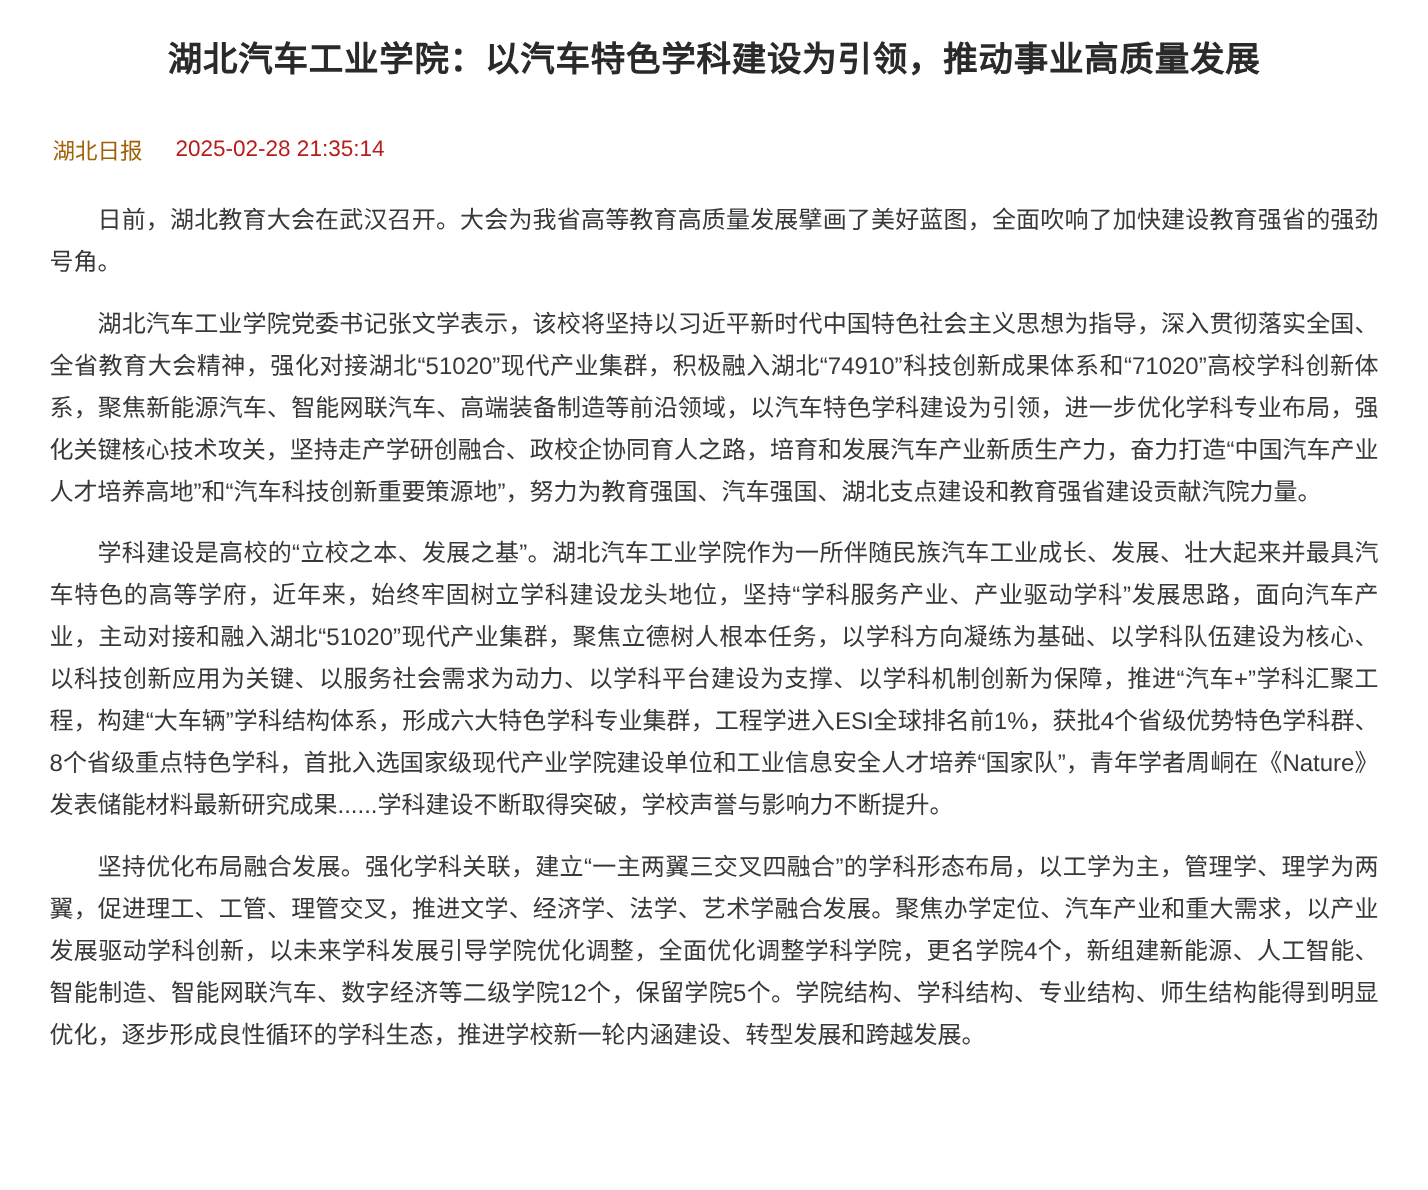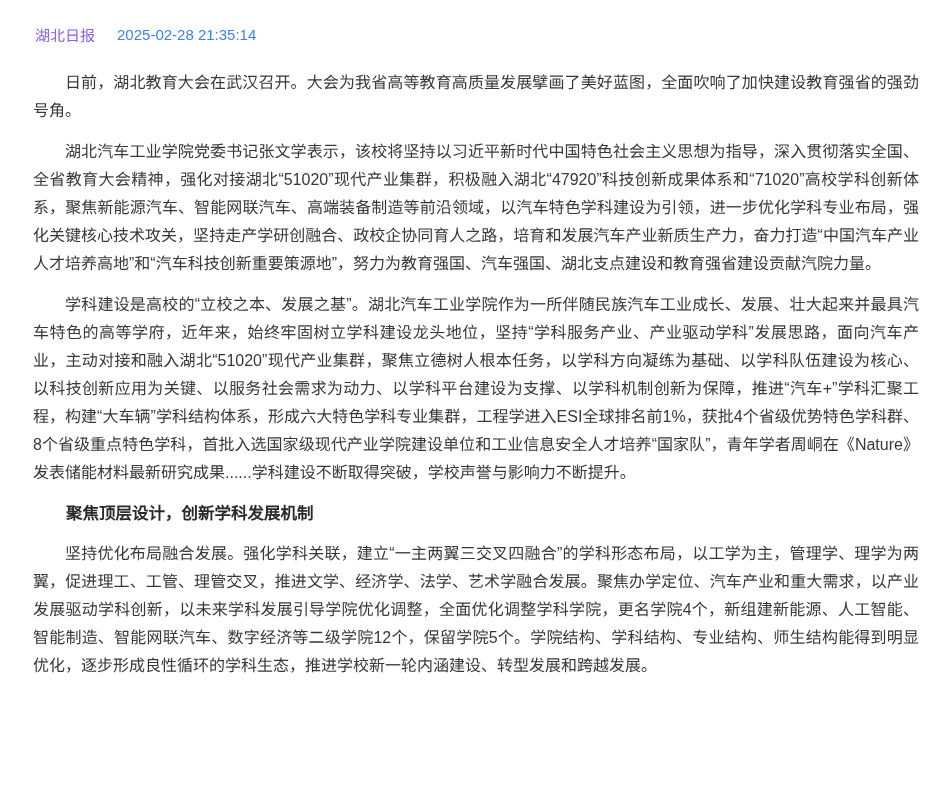"湖北汽车工业学院：以汽车特色学科建设为引领，推动事业高质量发展" h1.article-title { html: none -> <h1>湖北汽车工业学院：以汽车特色学科建设为引领，推动事业高质量发展</h1> }
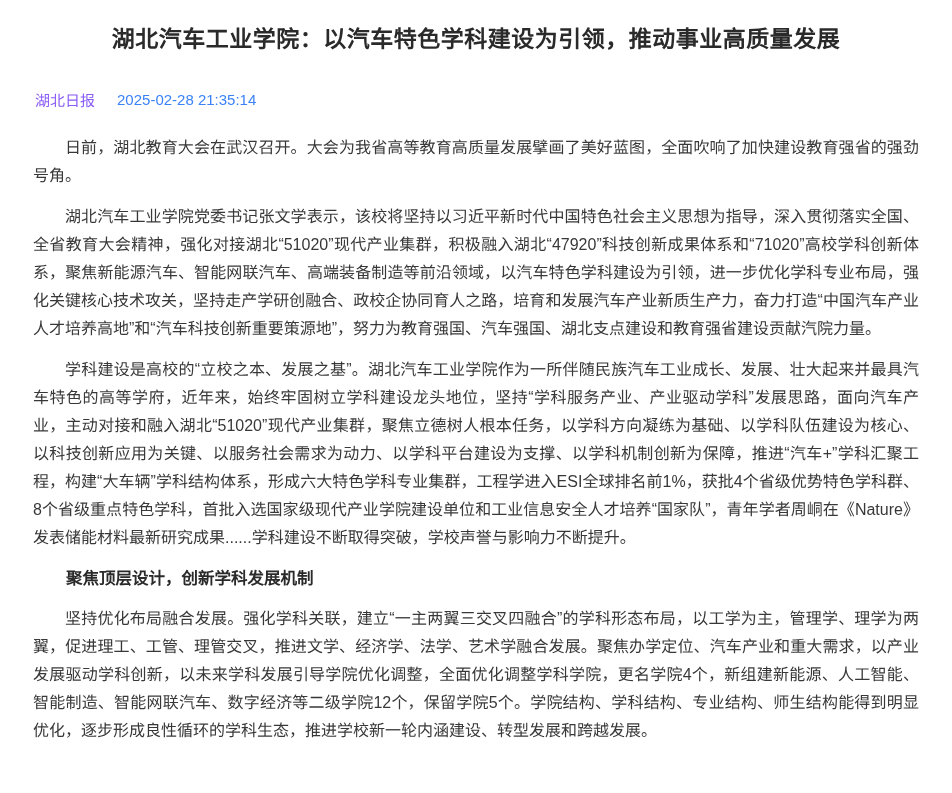"湖北日报" .meta-source { color: #8b5cf6 -> #a16207 }
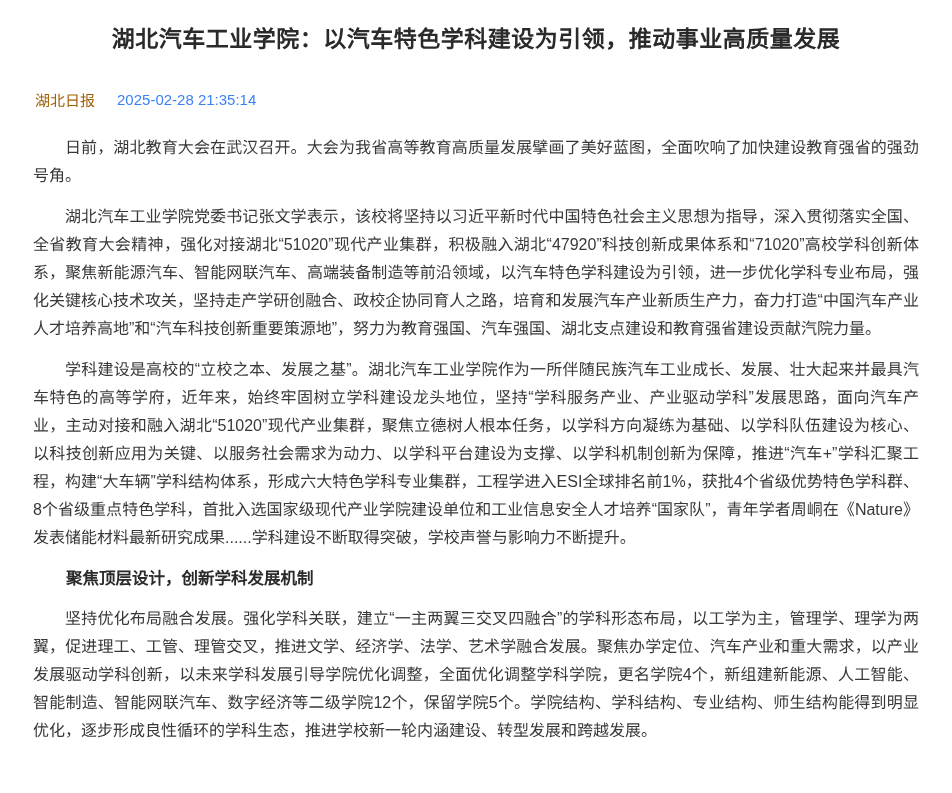"2025-02-28 21:35:14" .meta-time { color: #3b82f6 -> #b91c1c }
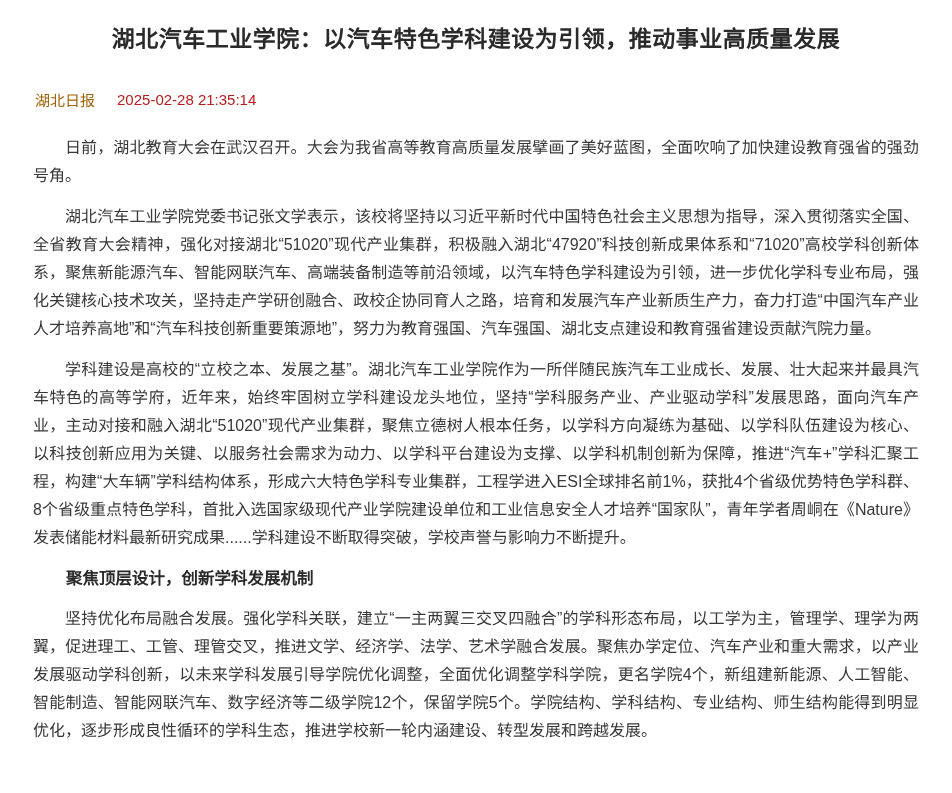"湖北汽车工业学院党委书记张文学表示，该校将坚持以习近平新时代中国特色社会主义思想" p { text: 47920 -> 74910 }
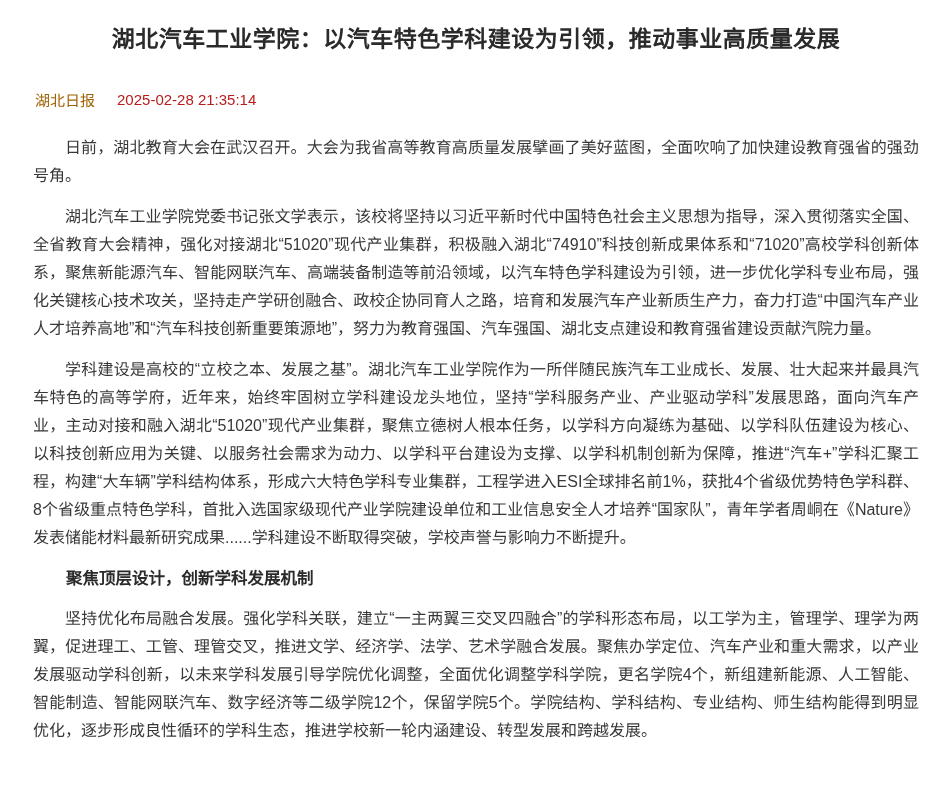"聚焦顶层设计，创新学科发展机制" h2.article-subheading { html: <h2>聚焦顶层设计，创新学科发展机制</h2> -> none }
